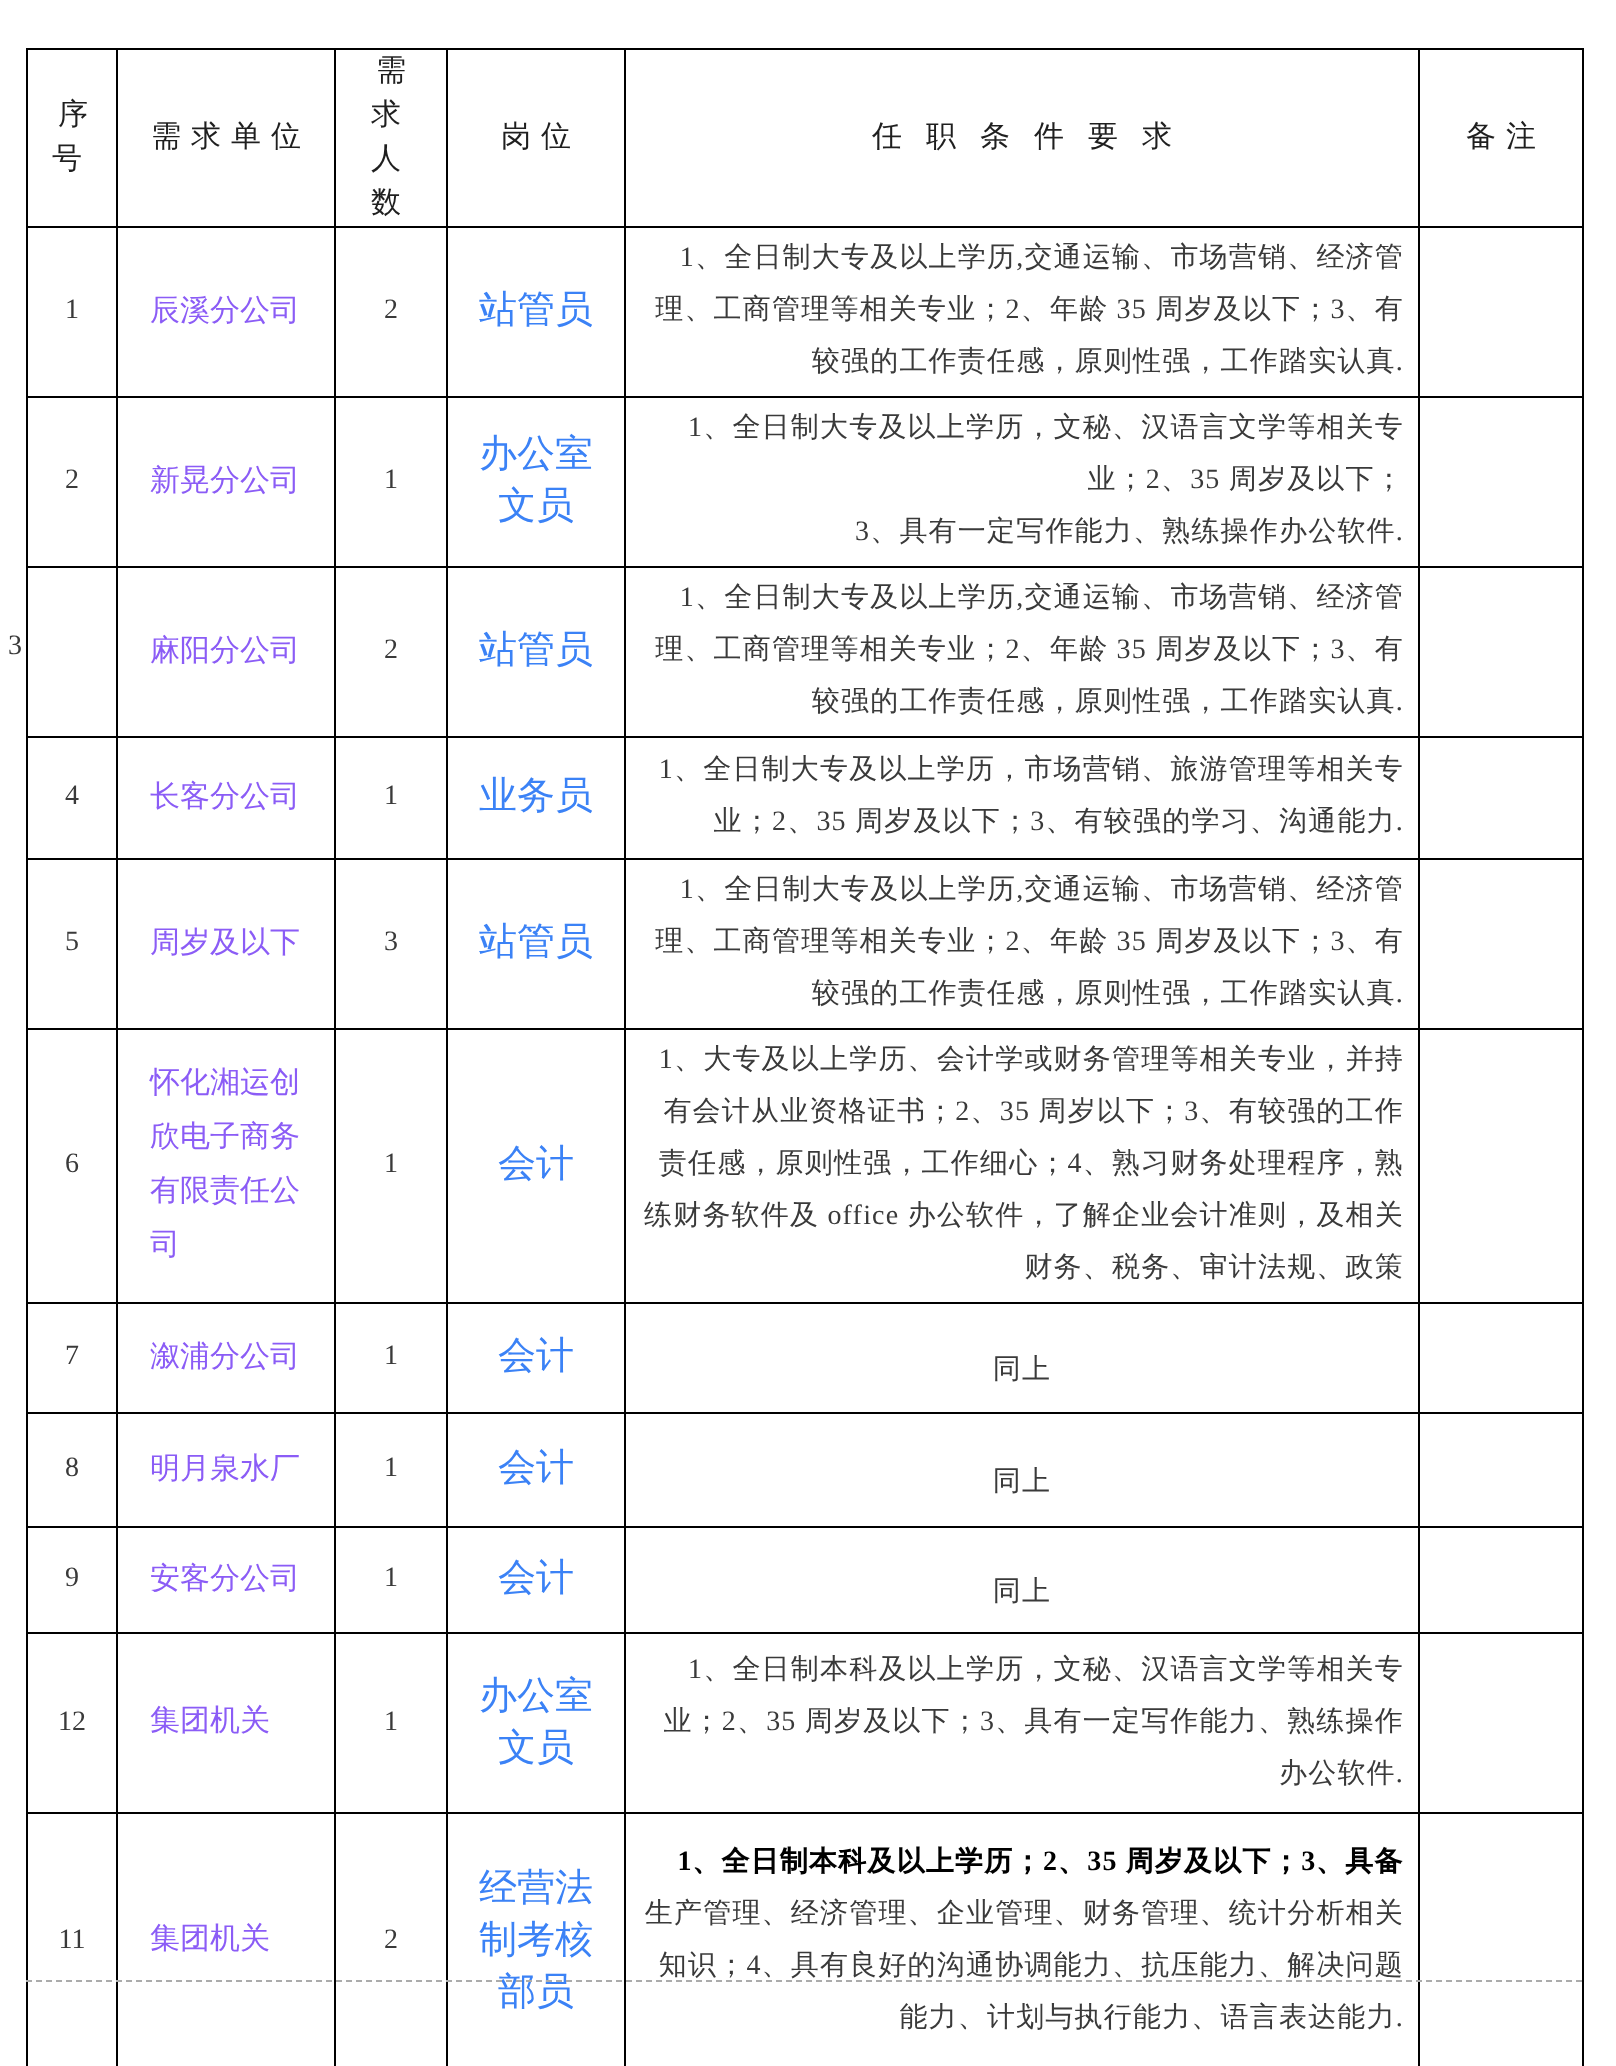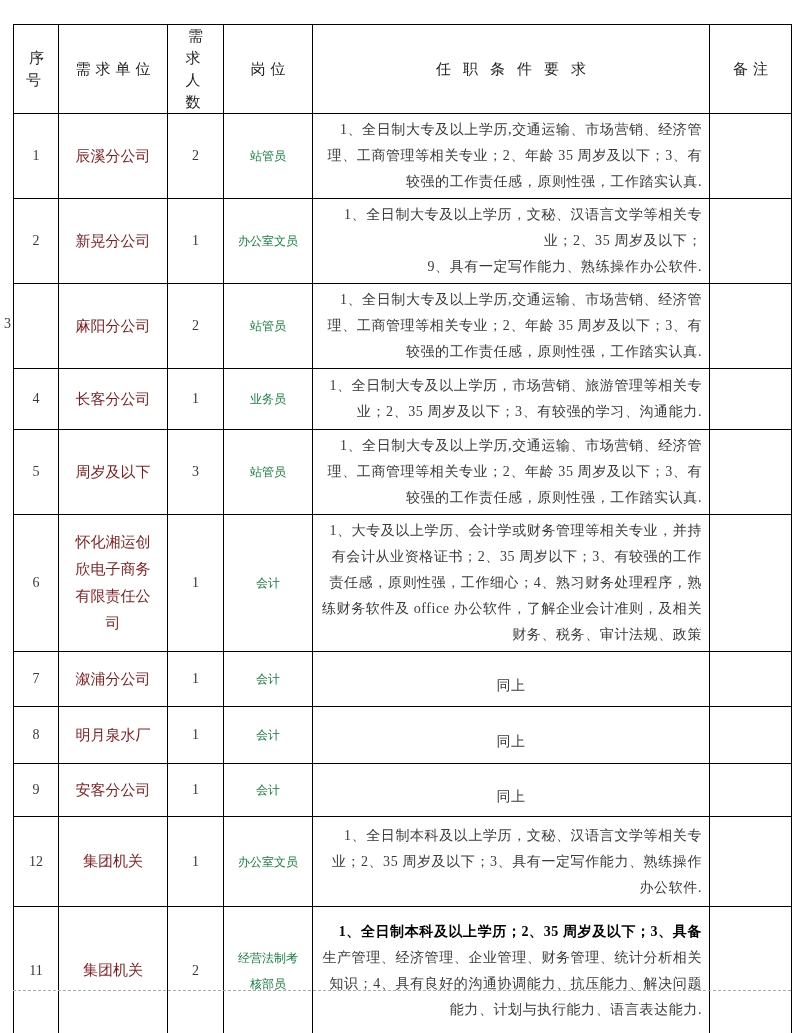"辰溪分公司" td.cell-unit { color: #7f1d1d -> #8b5cf6; text-align: center -> none }
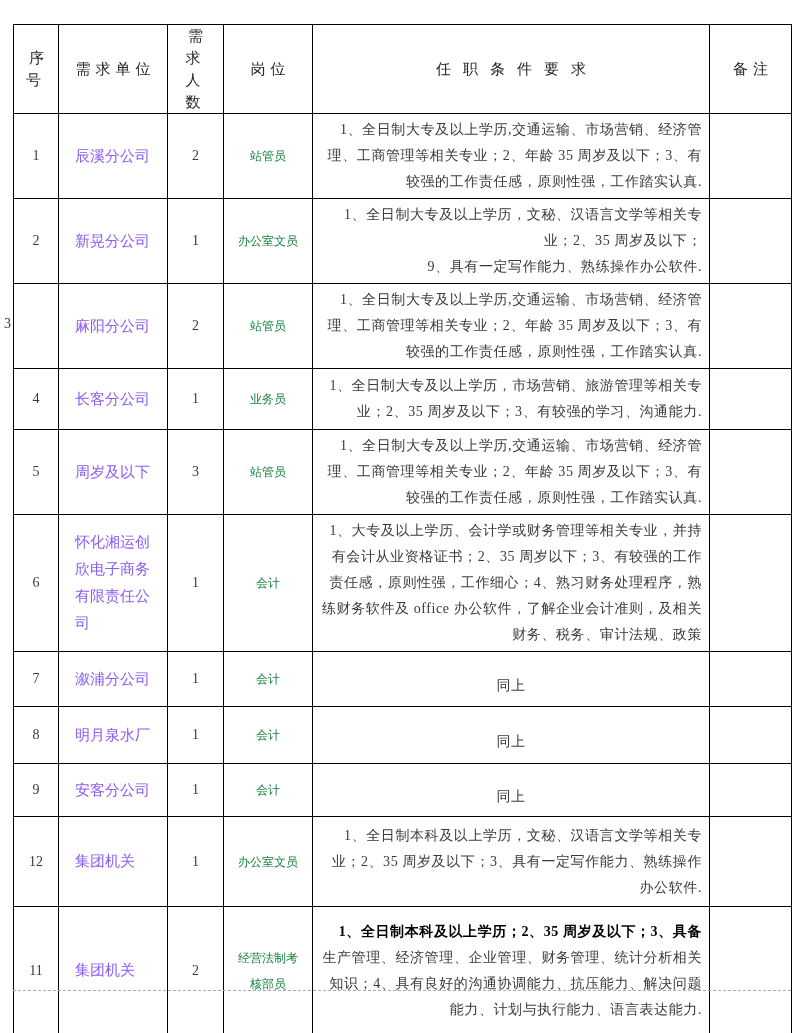"站管员" td.cell-pos { color: #15803d -> #3b82f6; font-size: 12px -> 19px }
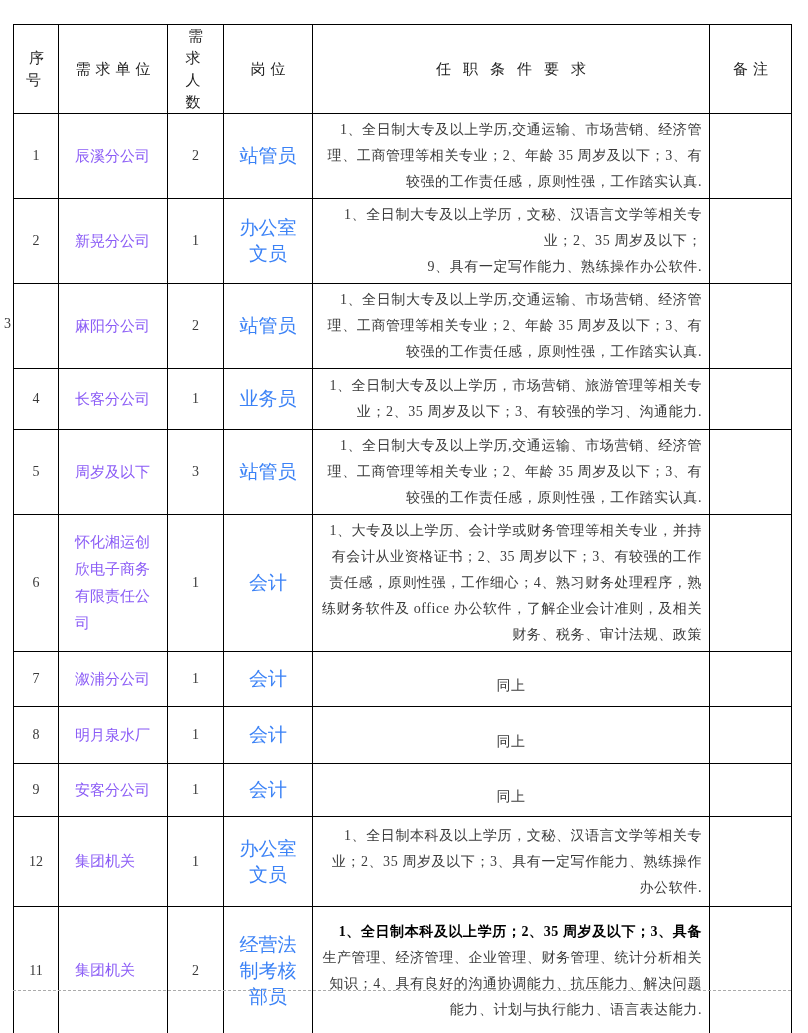"9、具有一定写作能力、熟练操作办公软件." span { text: 9 -> 3 }
